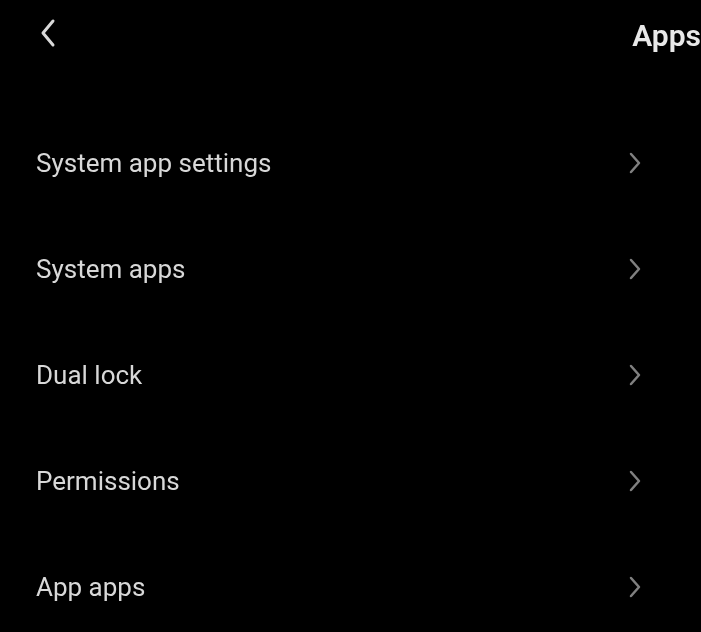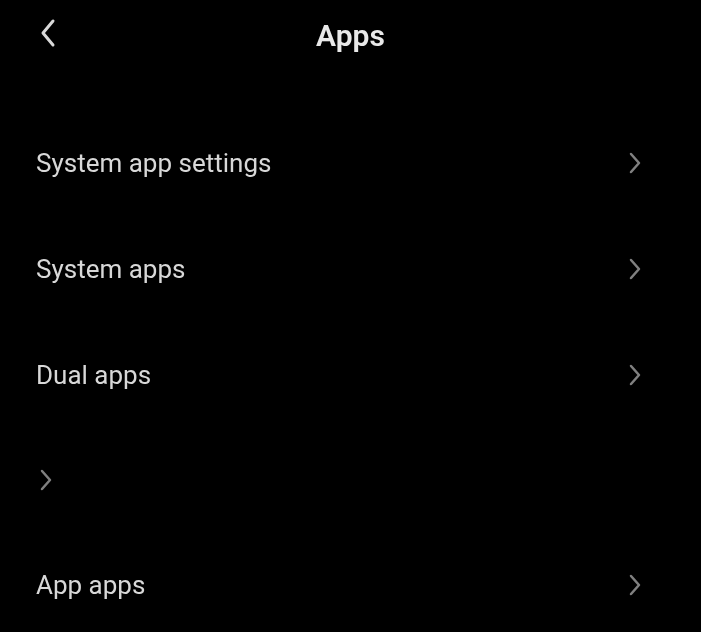"Apps" .header { justify-content: center -> flex-end }
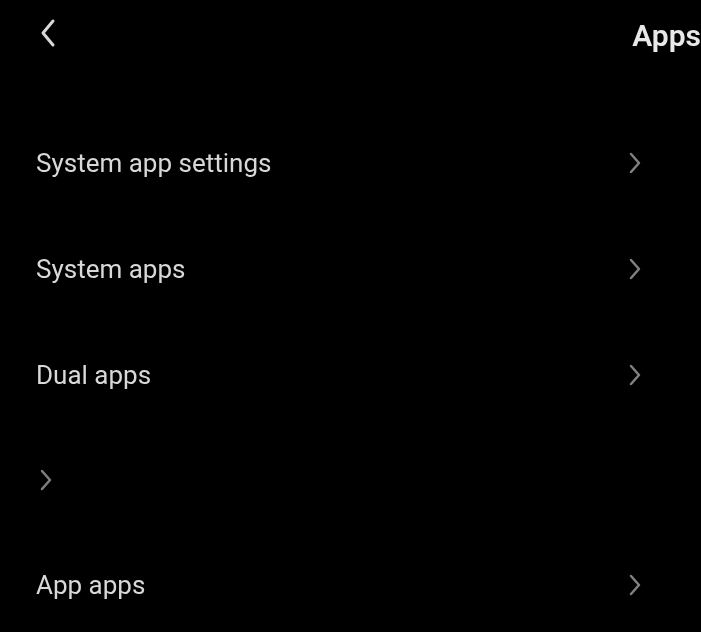"Dual apps" span.list-item-label { text: apps -> lock }
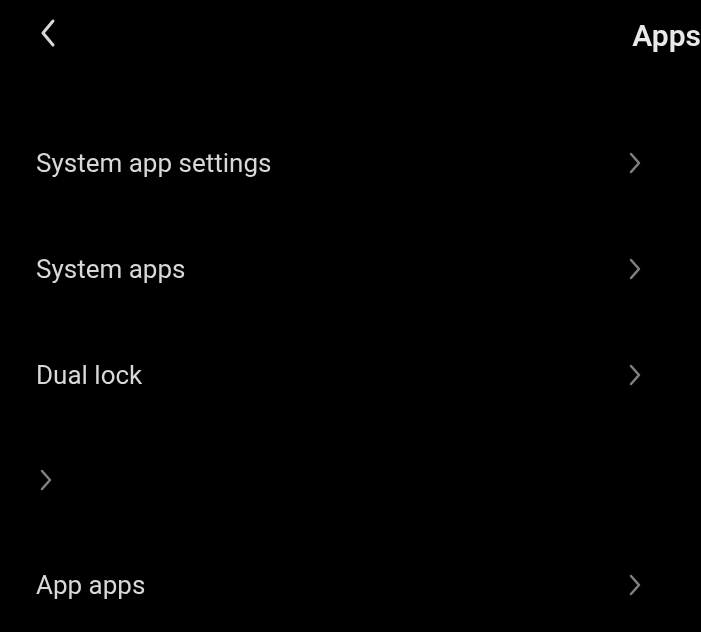"Permissions" span.list-item-label { html: none -> <span>Permissions</span> }
